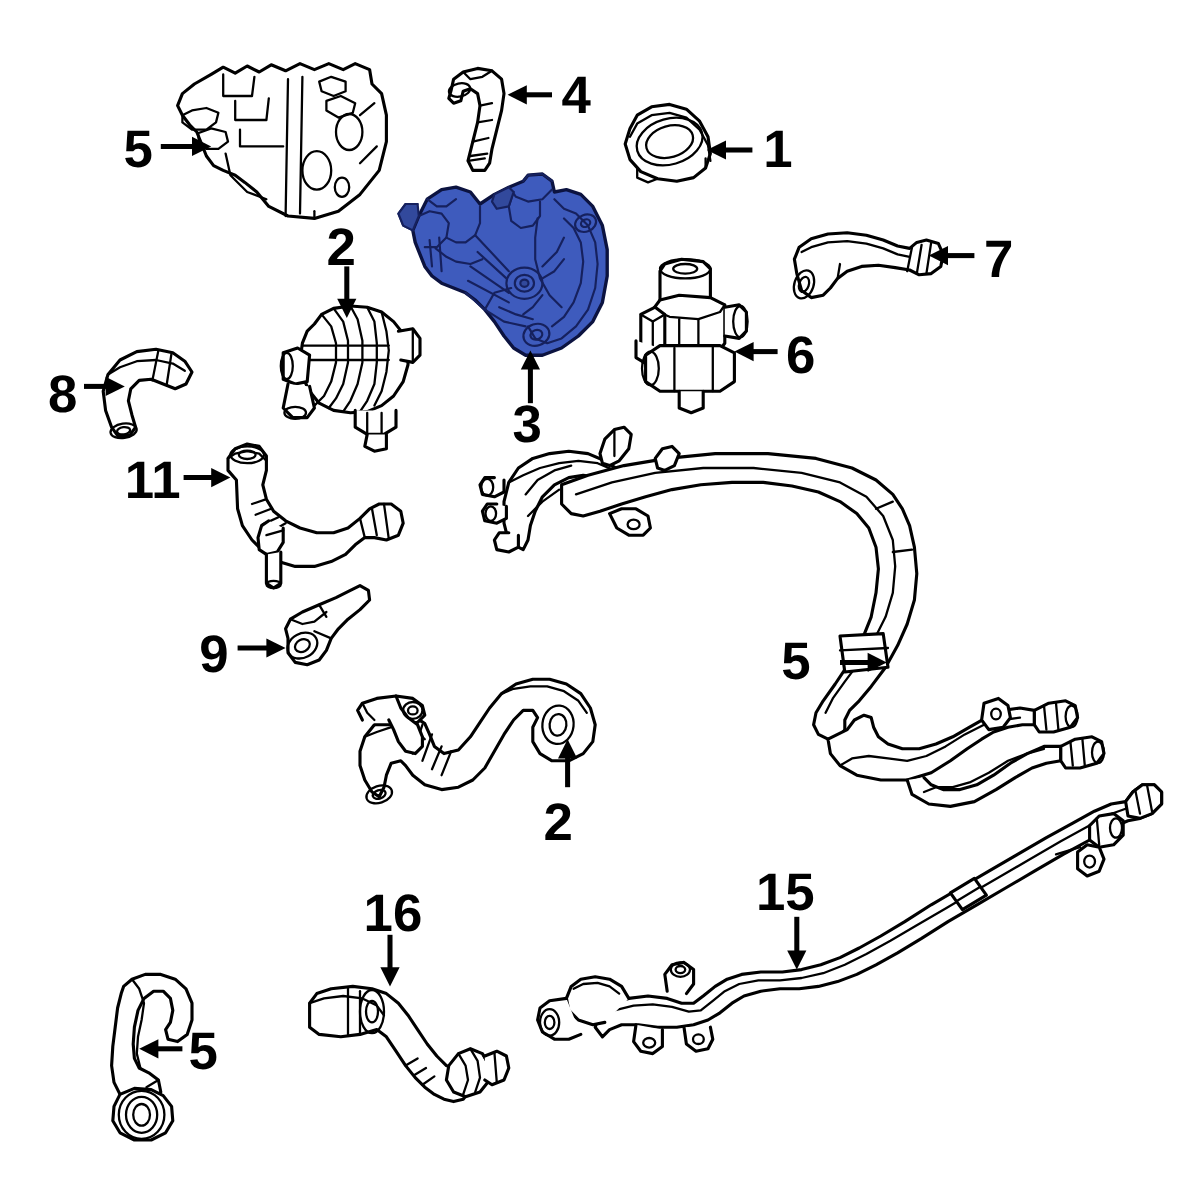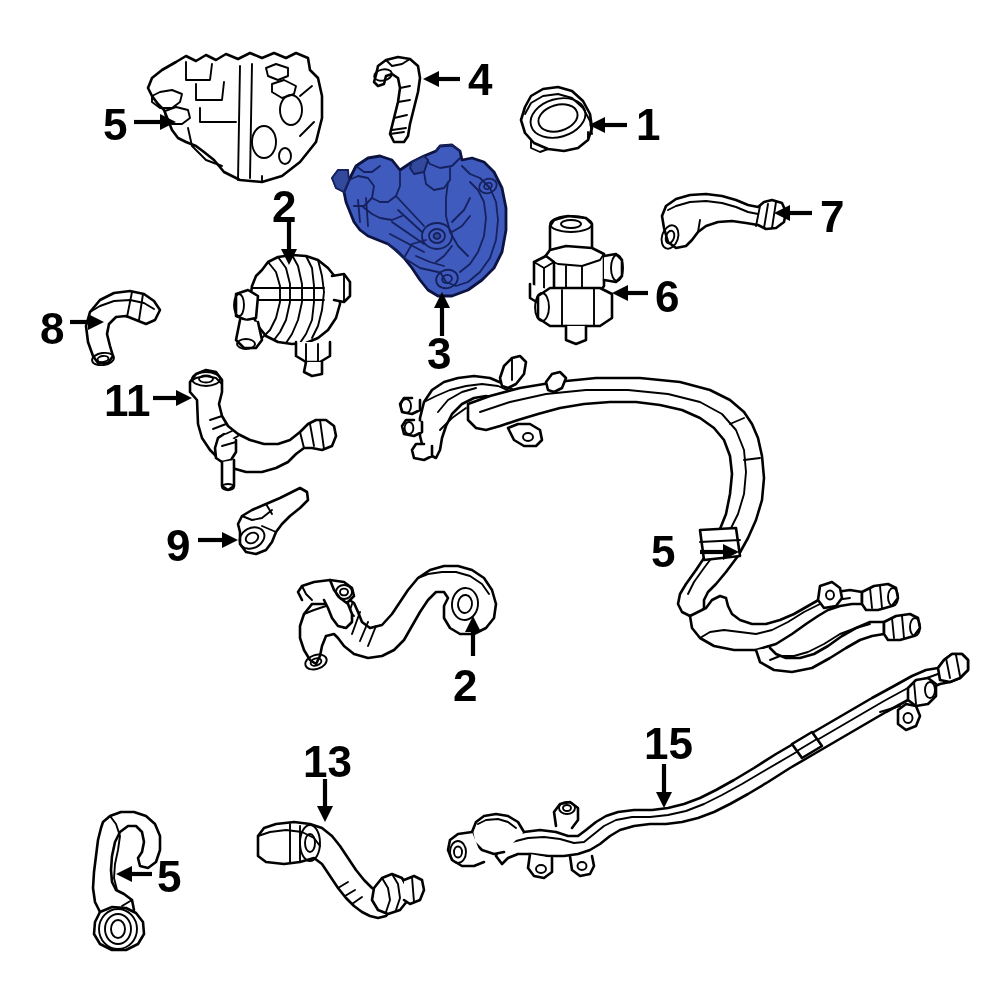"13" div.callout-label { text: 13 -> 16 }
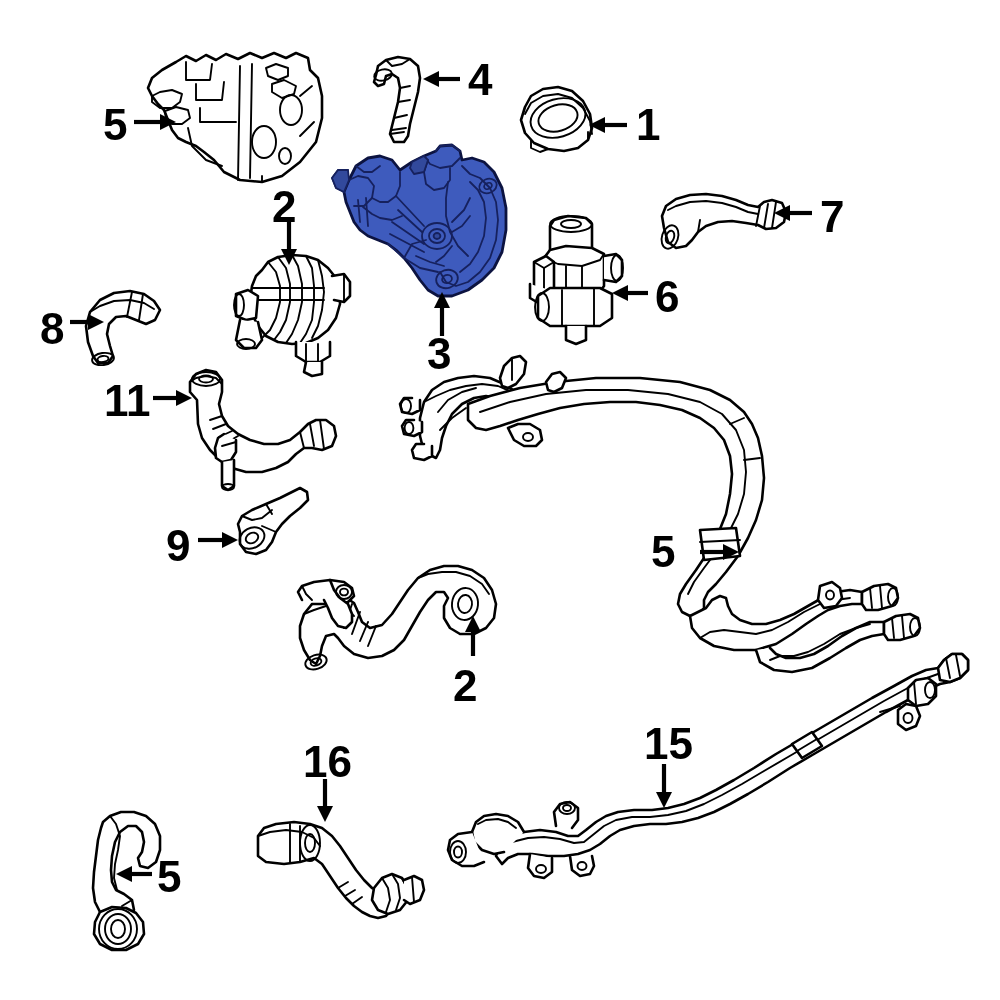"15" div.callout-label { left: 644px -> 630px }
